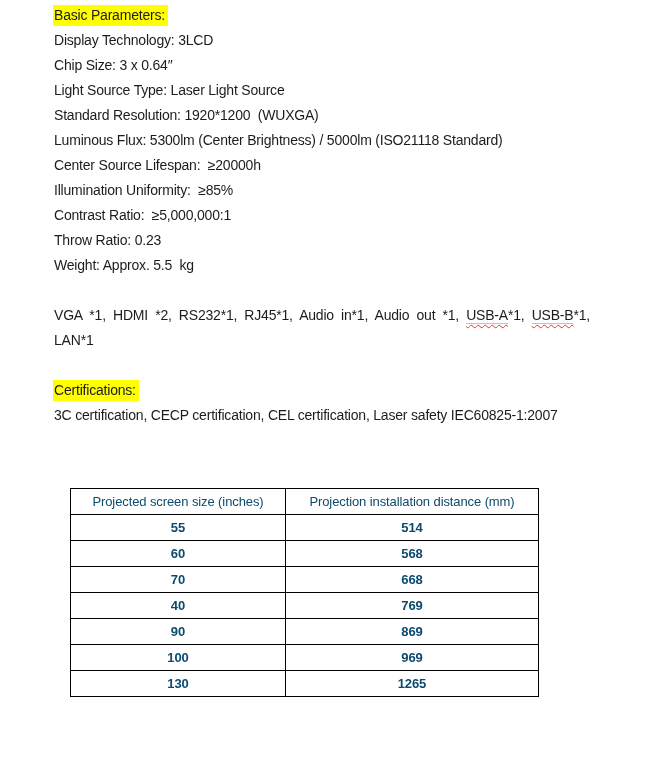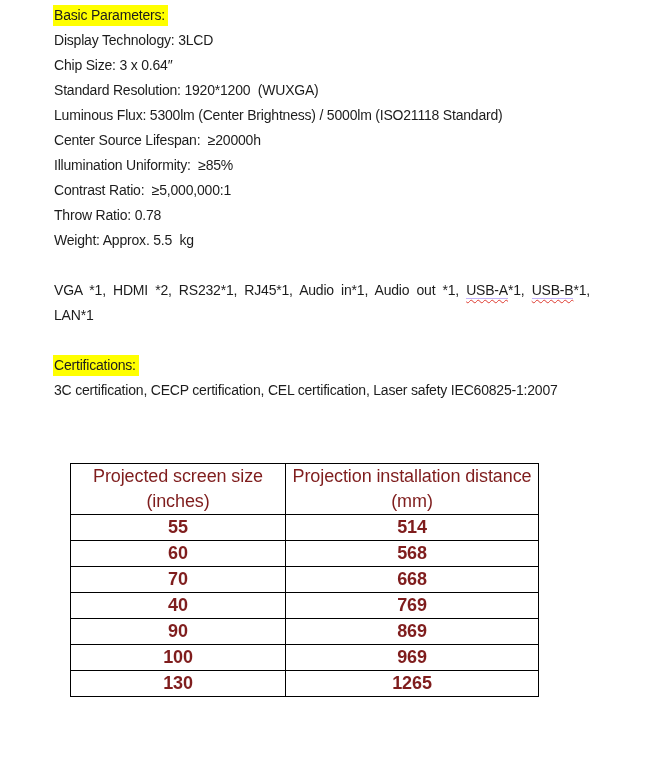"Light Source Type: Laser Light" div.line { html: none -> <div>Light Source Type: Laser Light Source</div> }
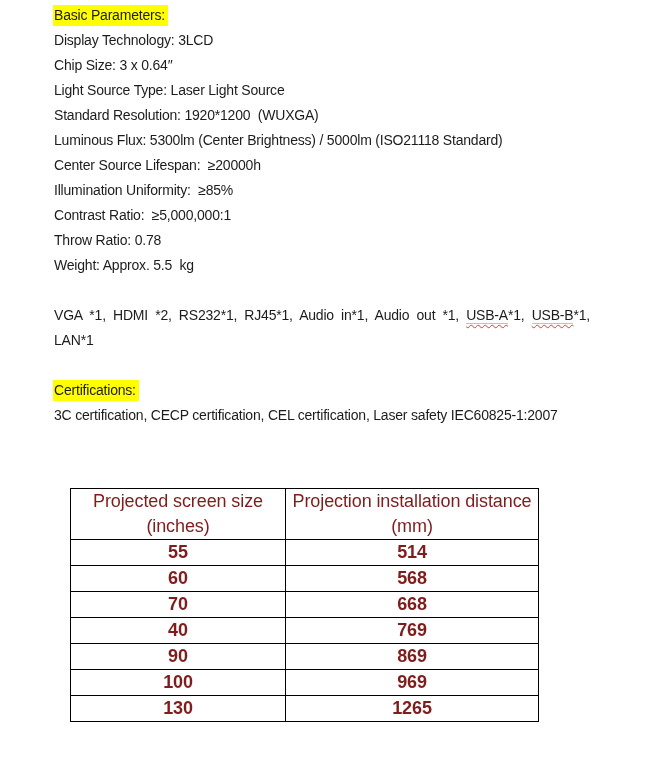"Throw Ratio: 0.78" div.line { text: 0.78 -> 0.23 }
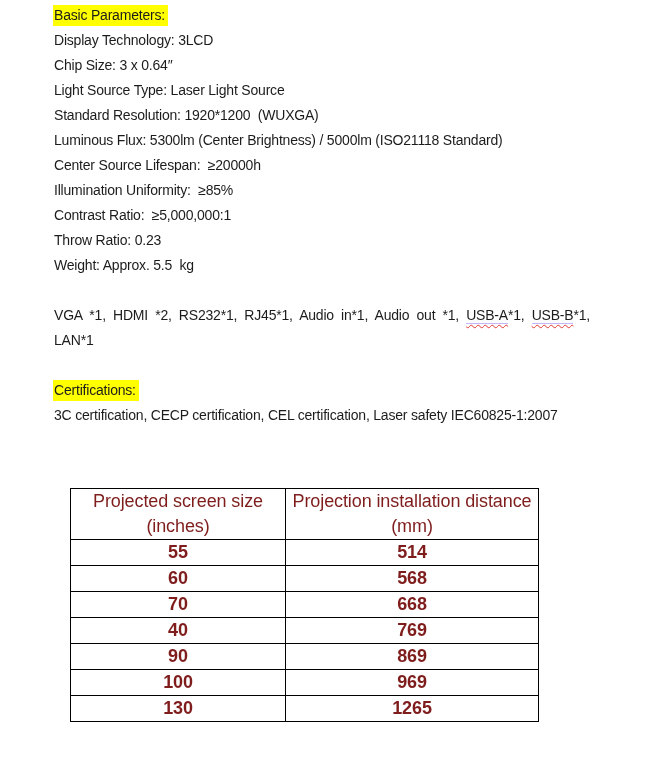"Projected screen size (inches)" .spec th,.spec td { color: #7f1d1d -> #0c4a6e; font-size: 18px -> 13px }
